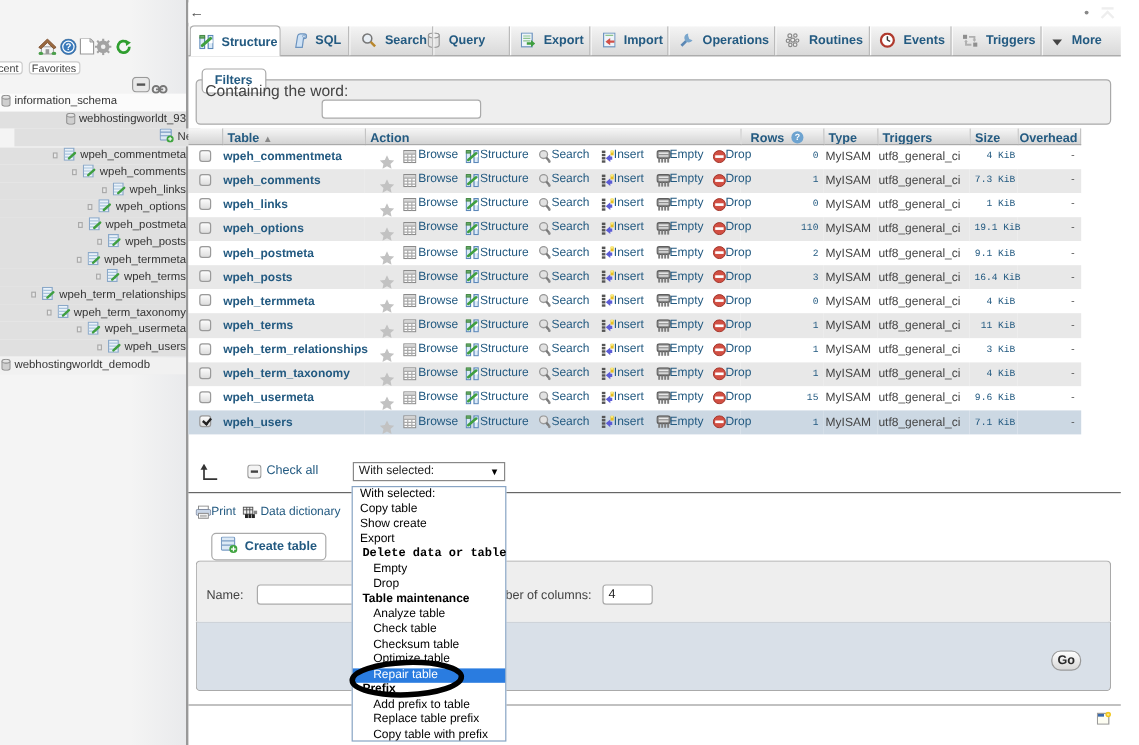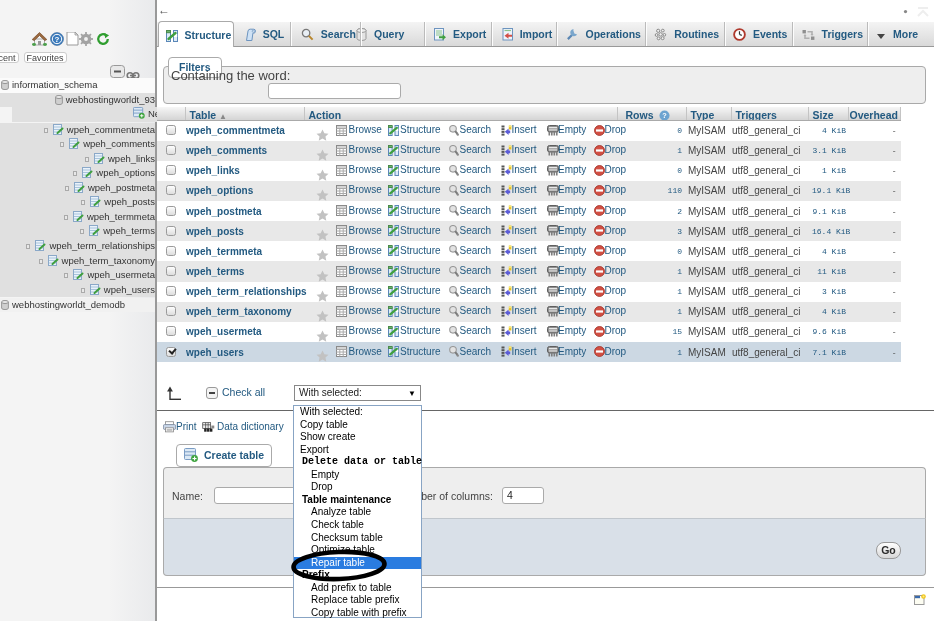"3.1 KiB" td.r { text: 3.1 -> 7.3 }
